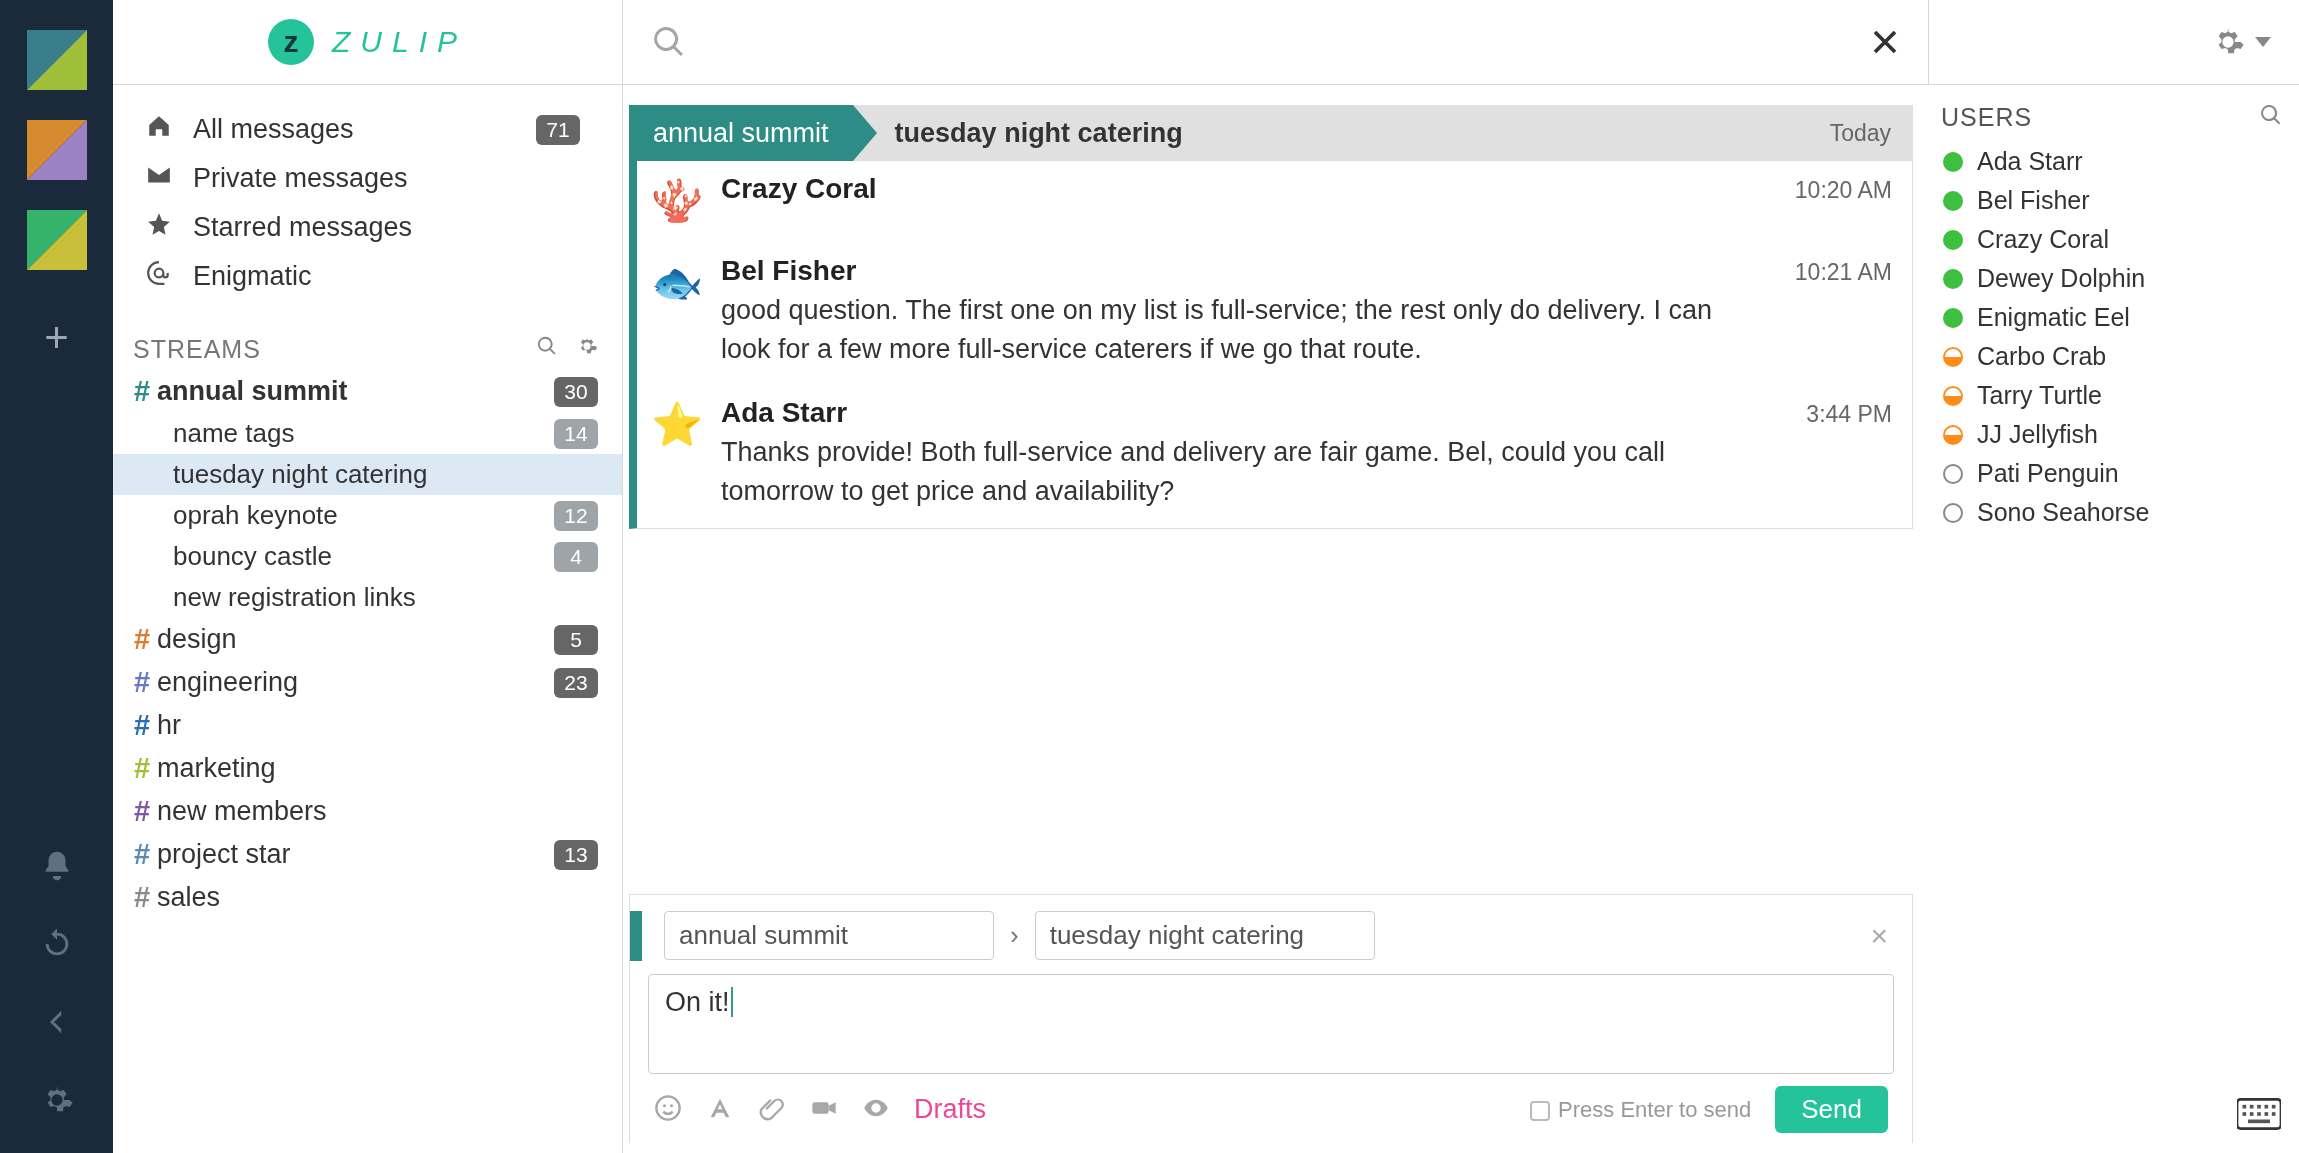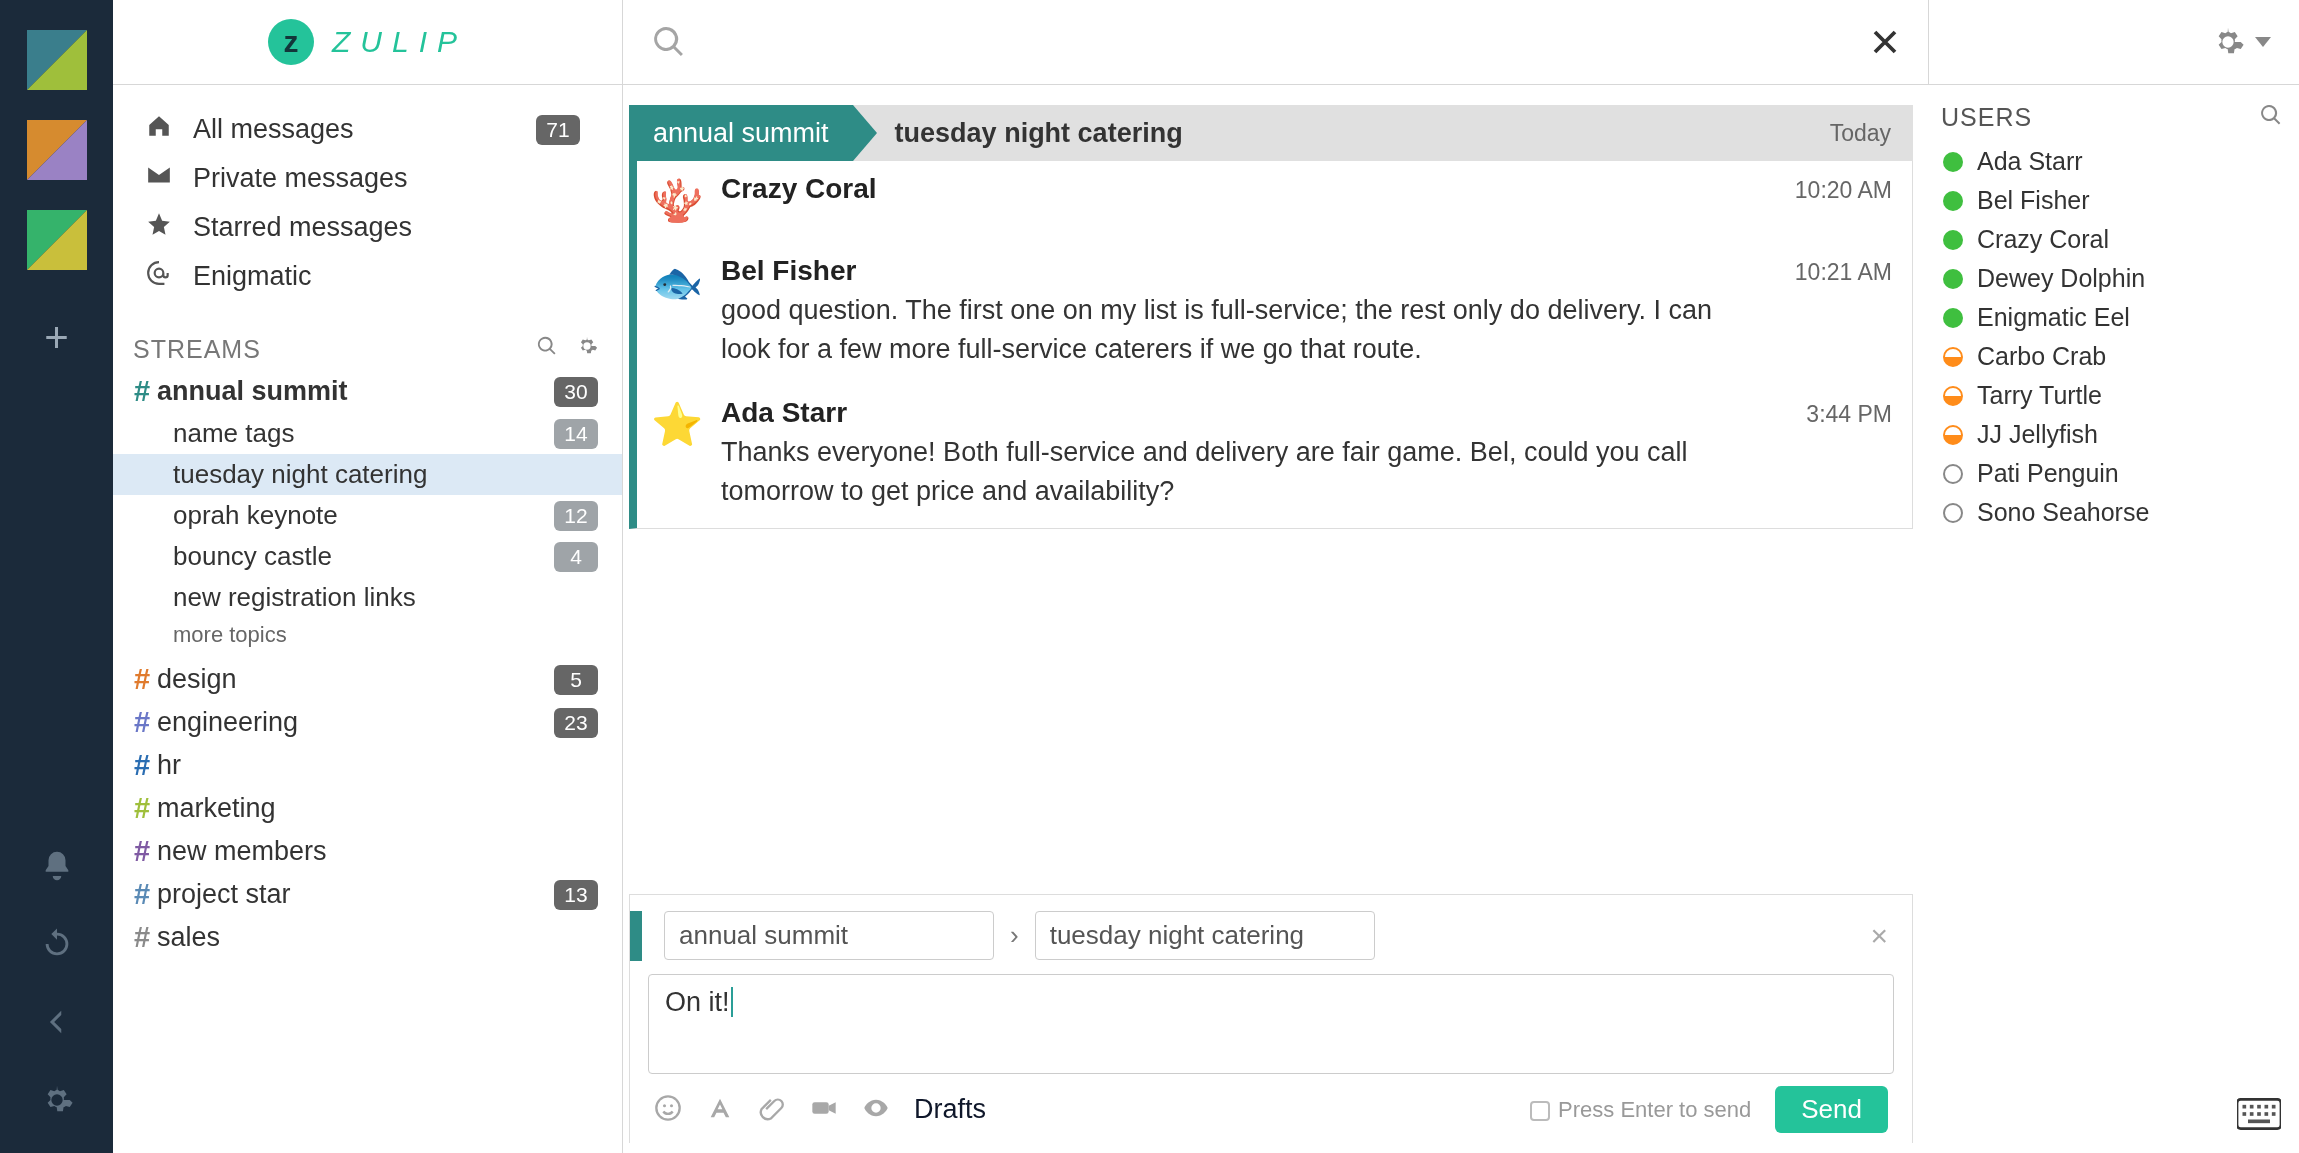"Thanks everyone! Both full-service and" div.msg-text { text: everyone -> provide }
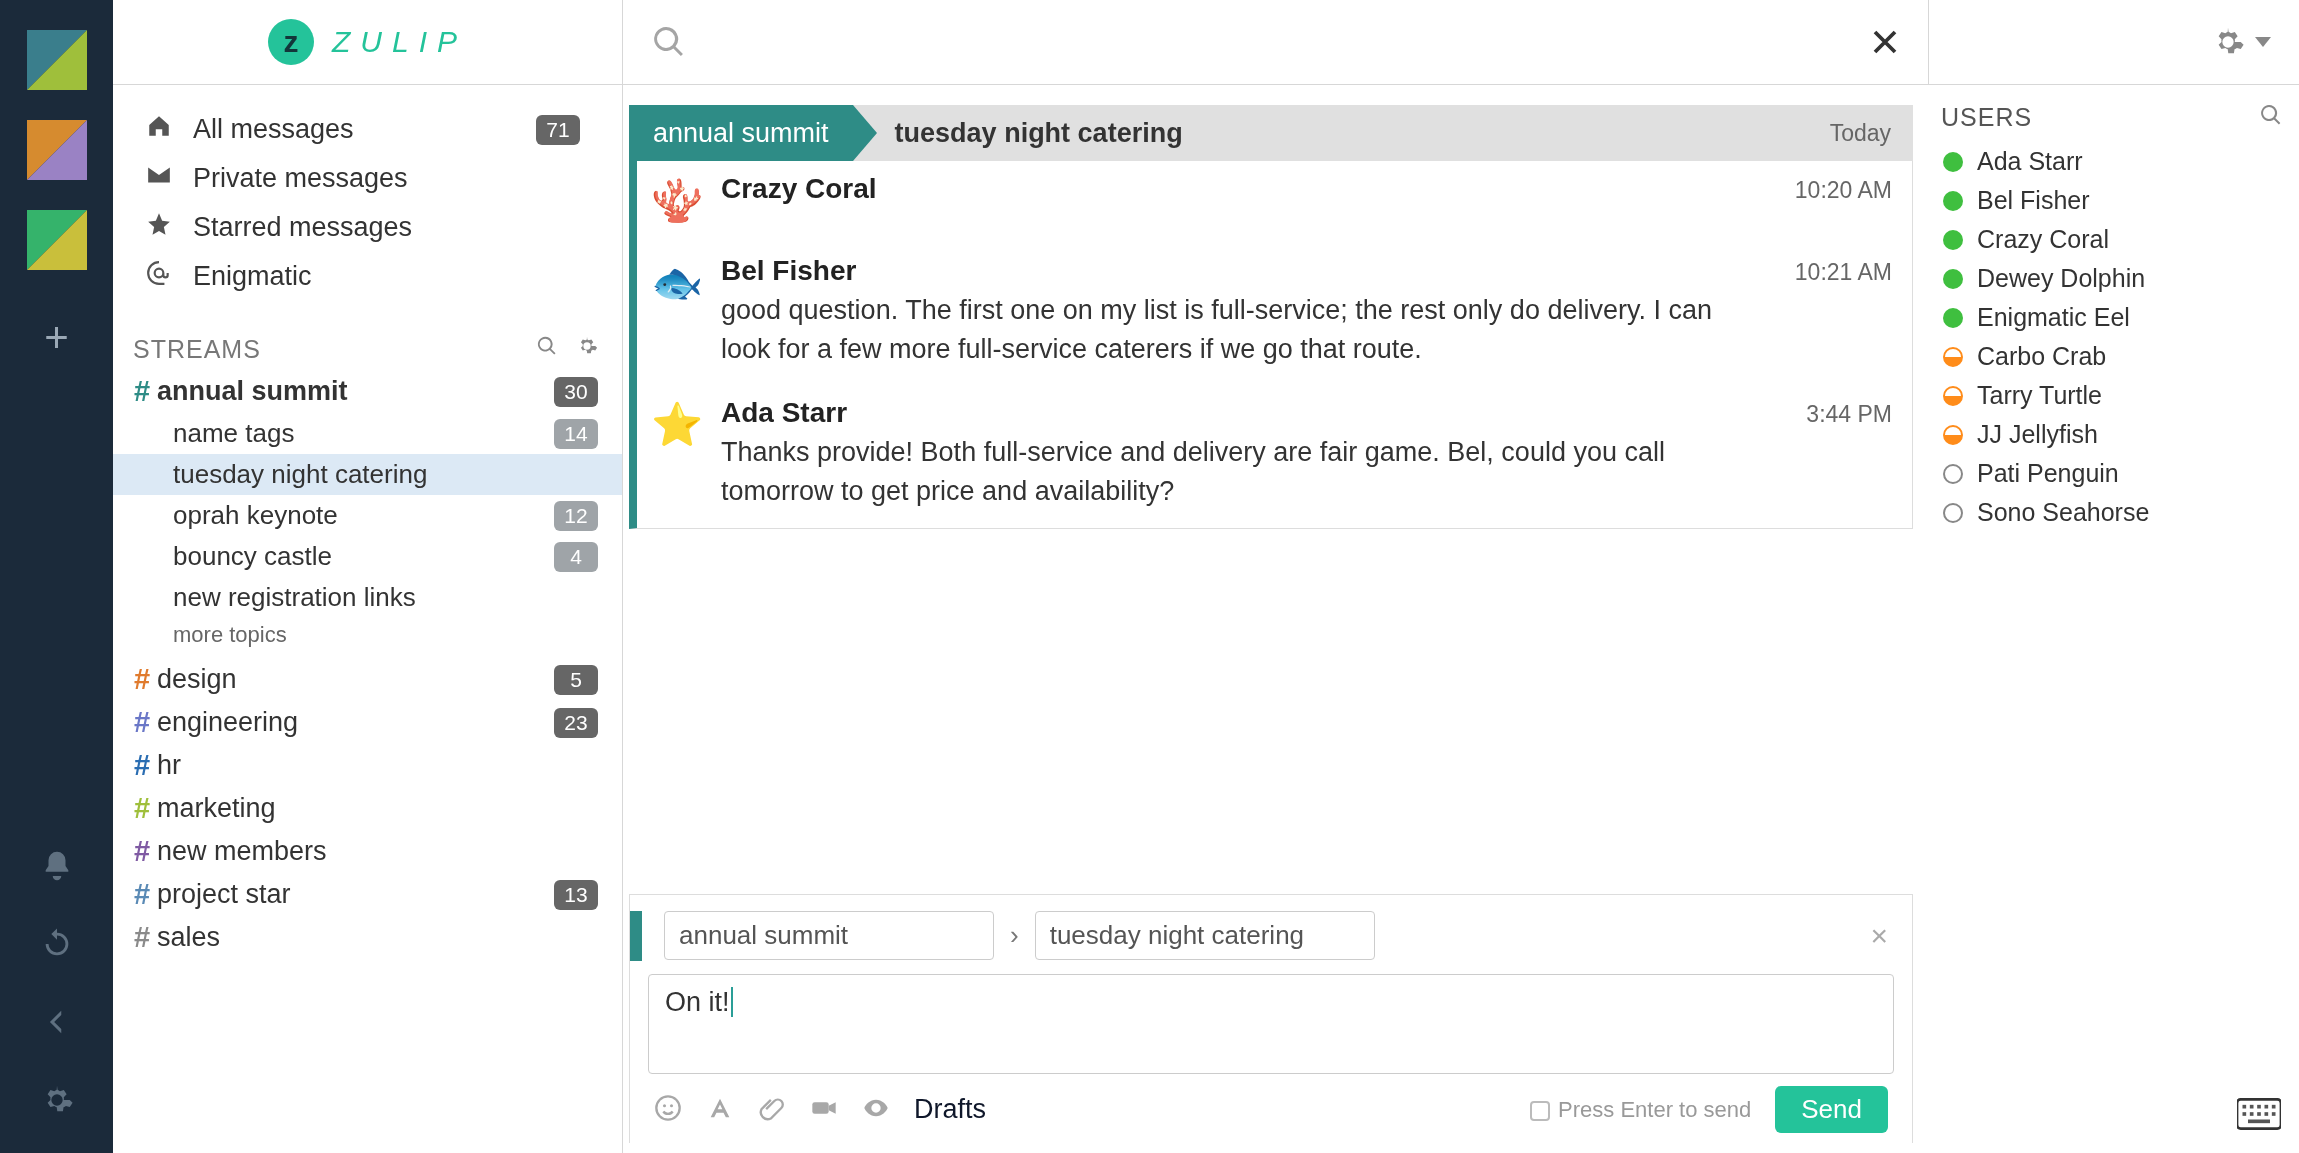"more topics" div.more-topics { html: <div>more topics</div> -> none }
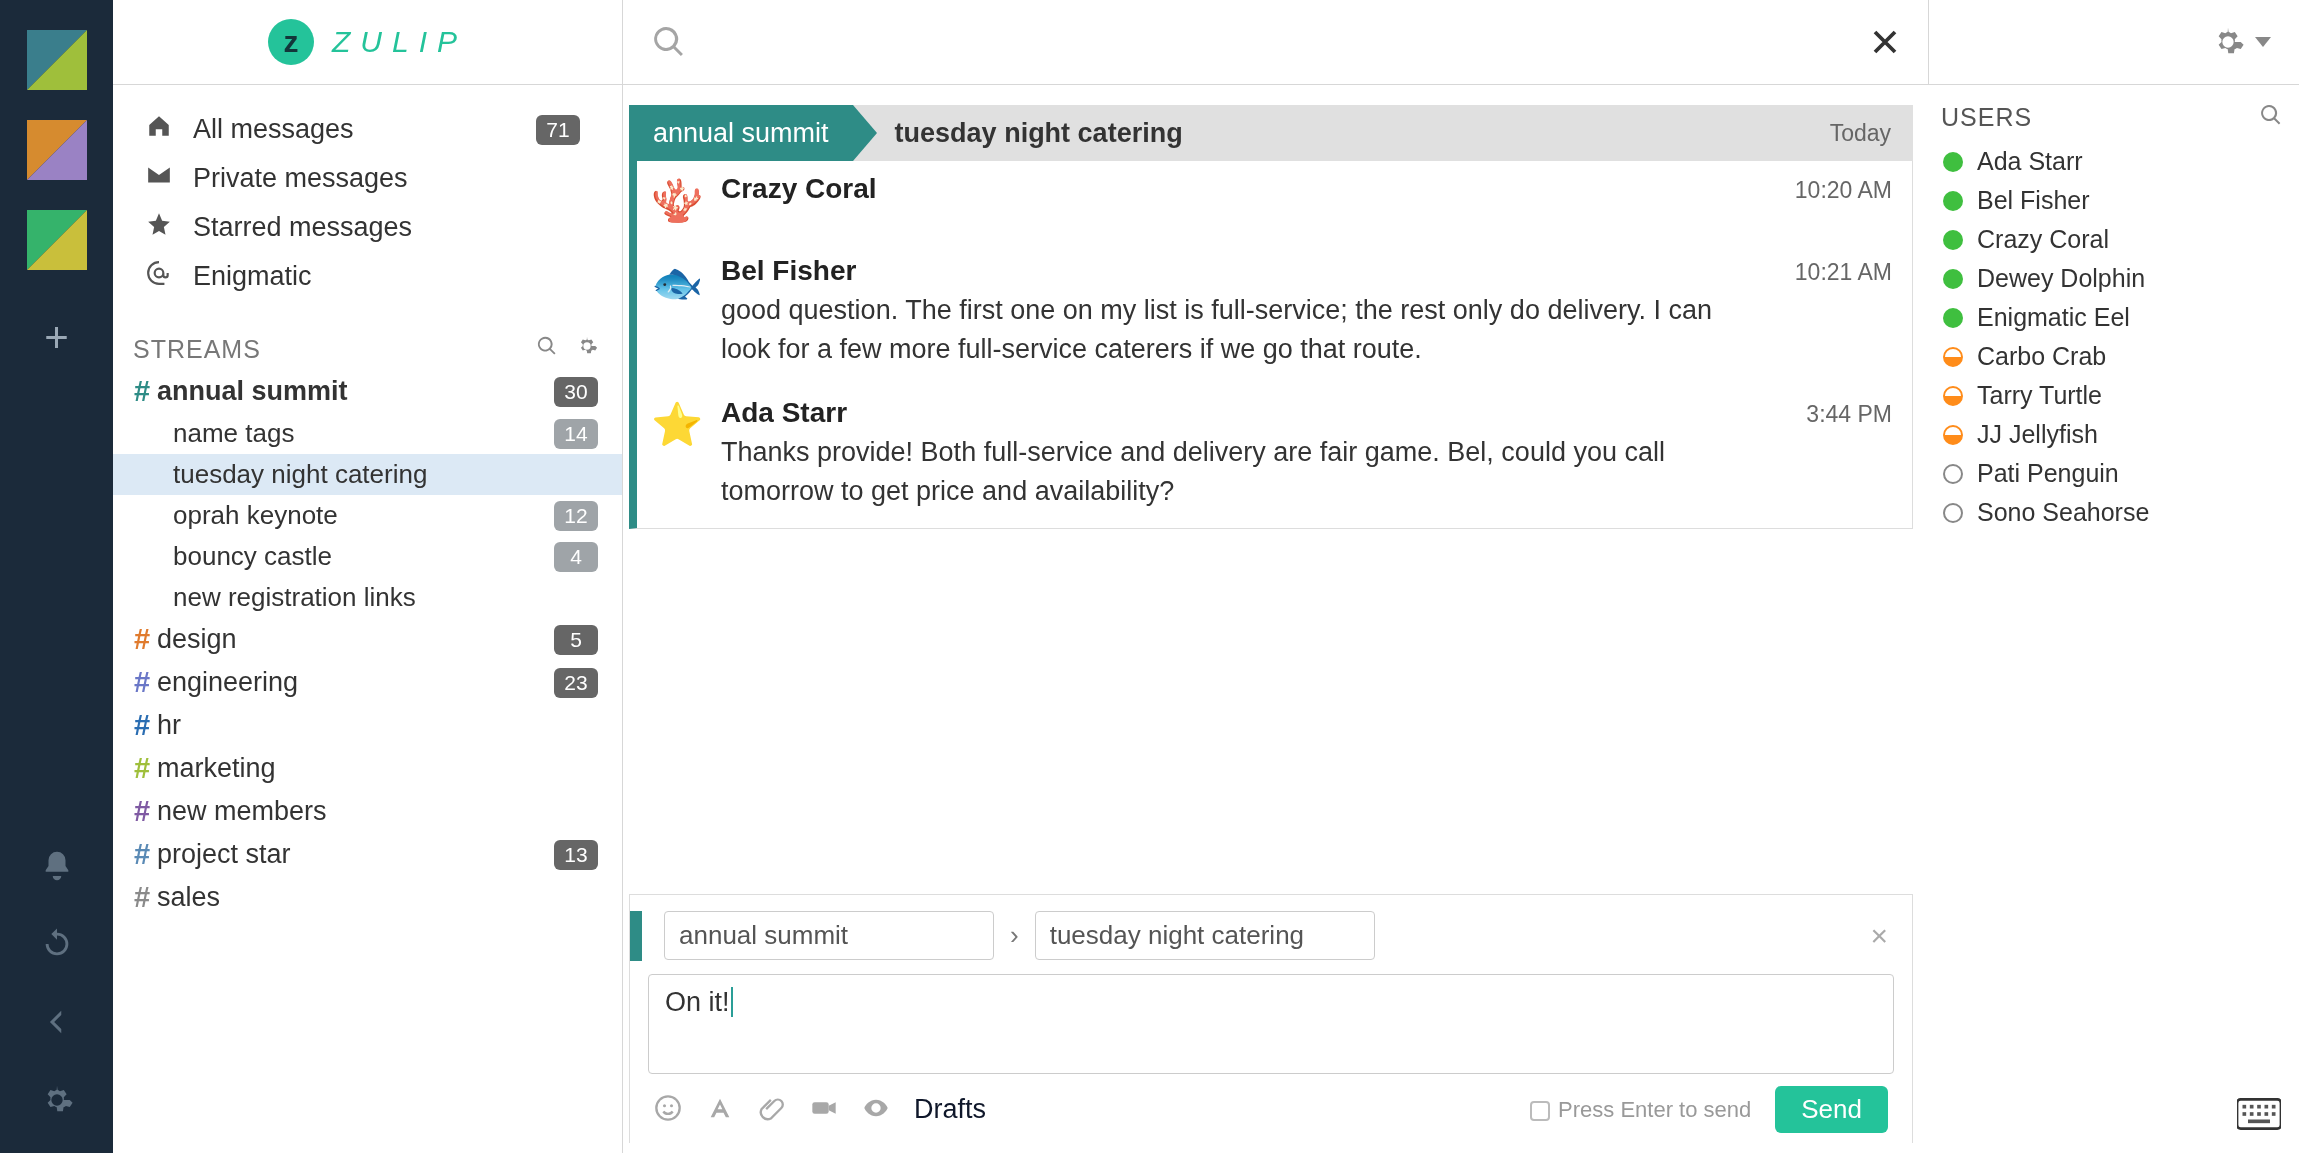"Drafts" .drafts-link { color: #0f172a -> #ec4899 }
